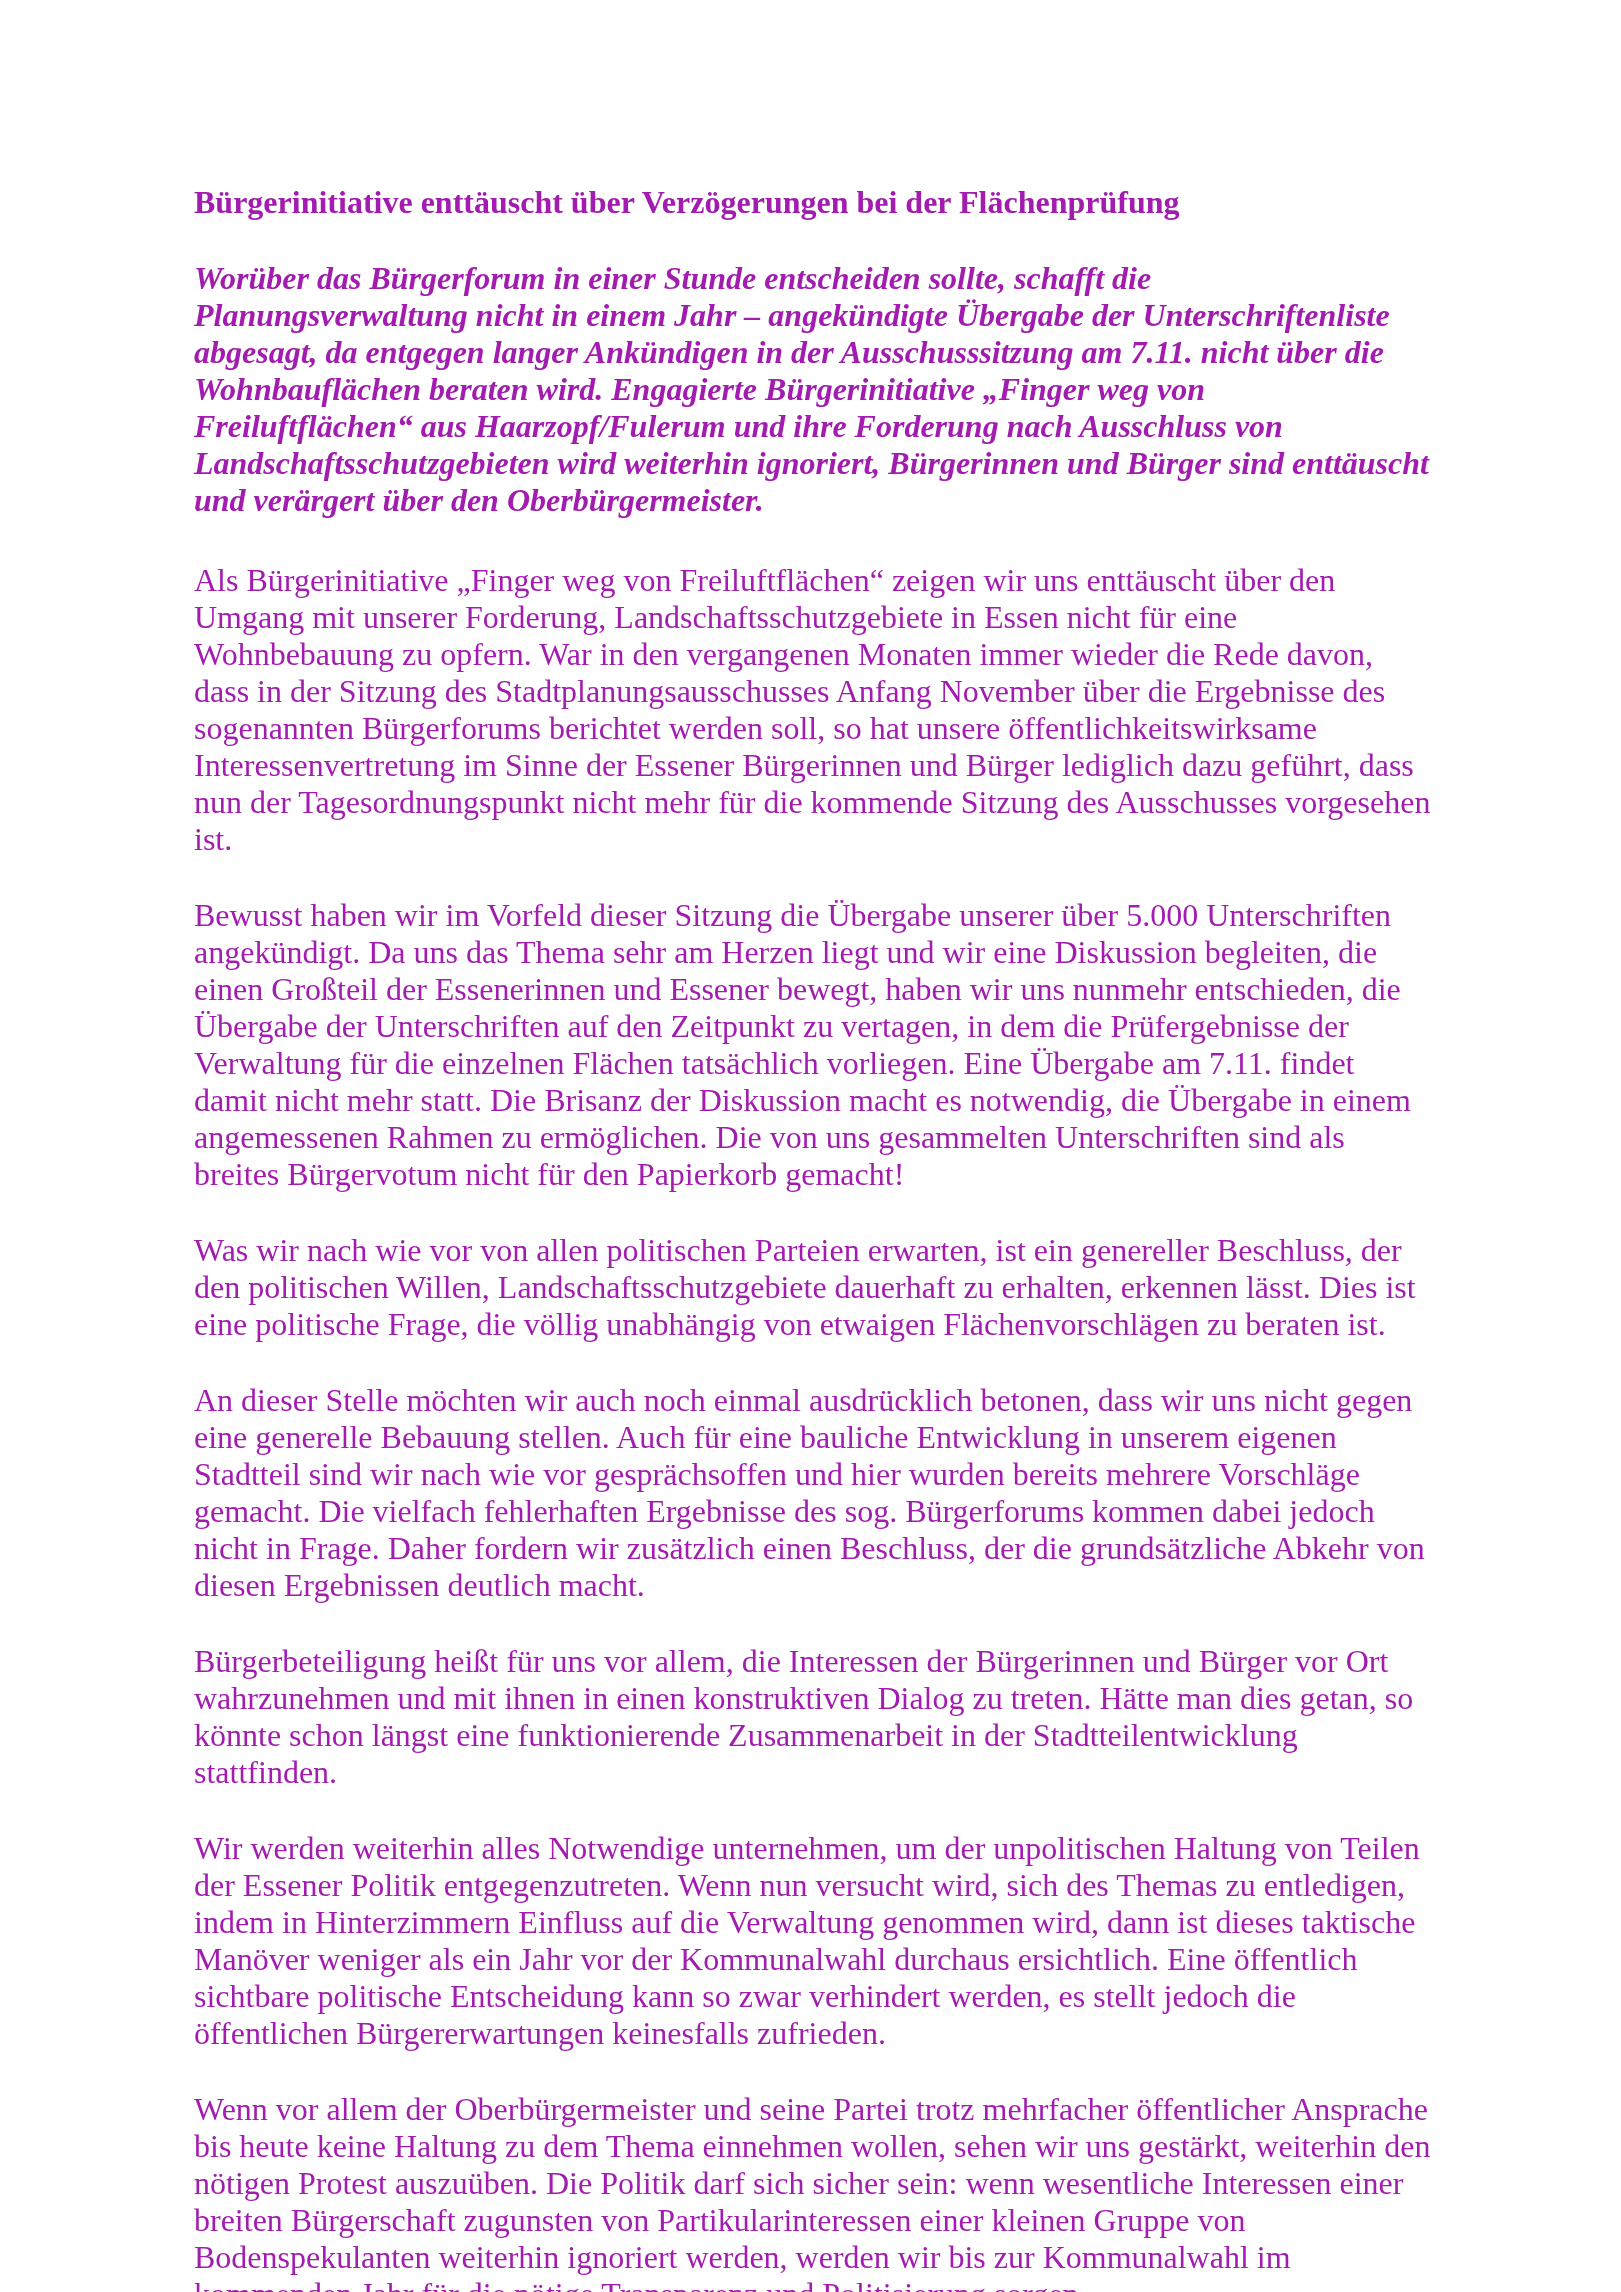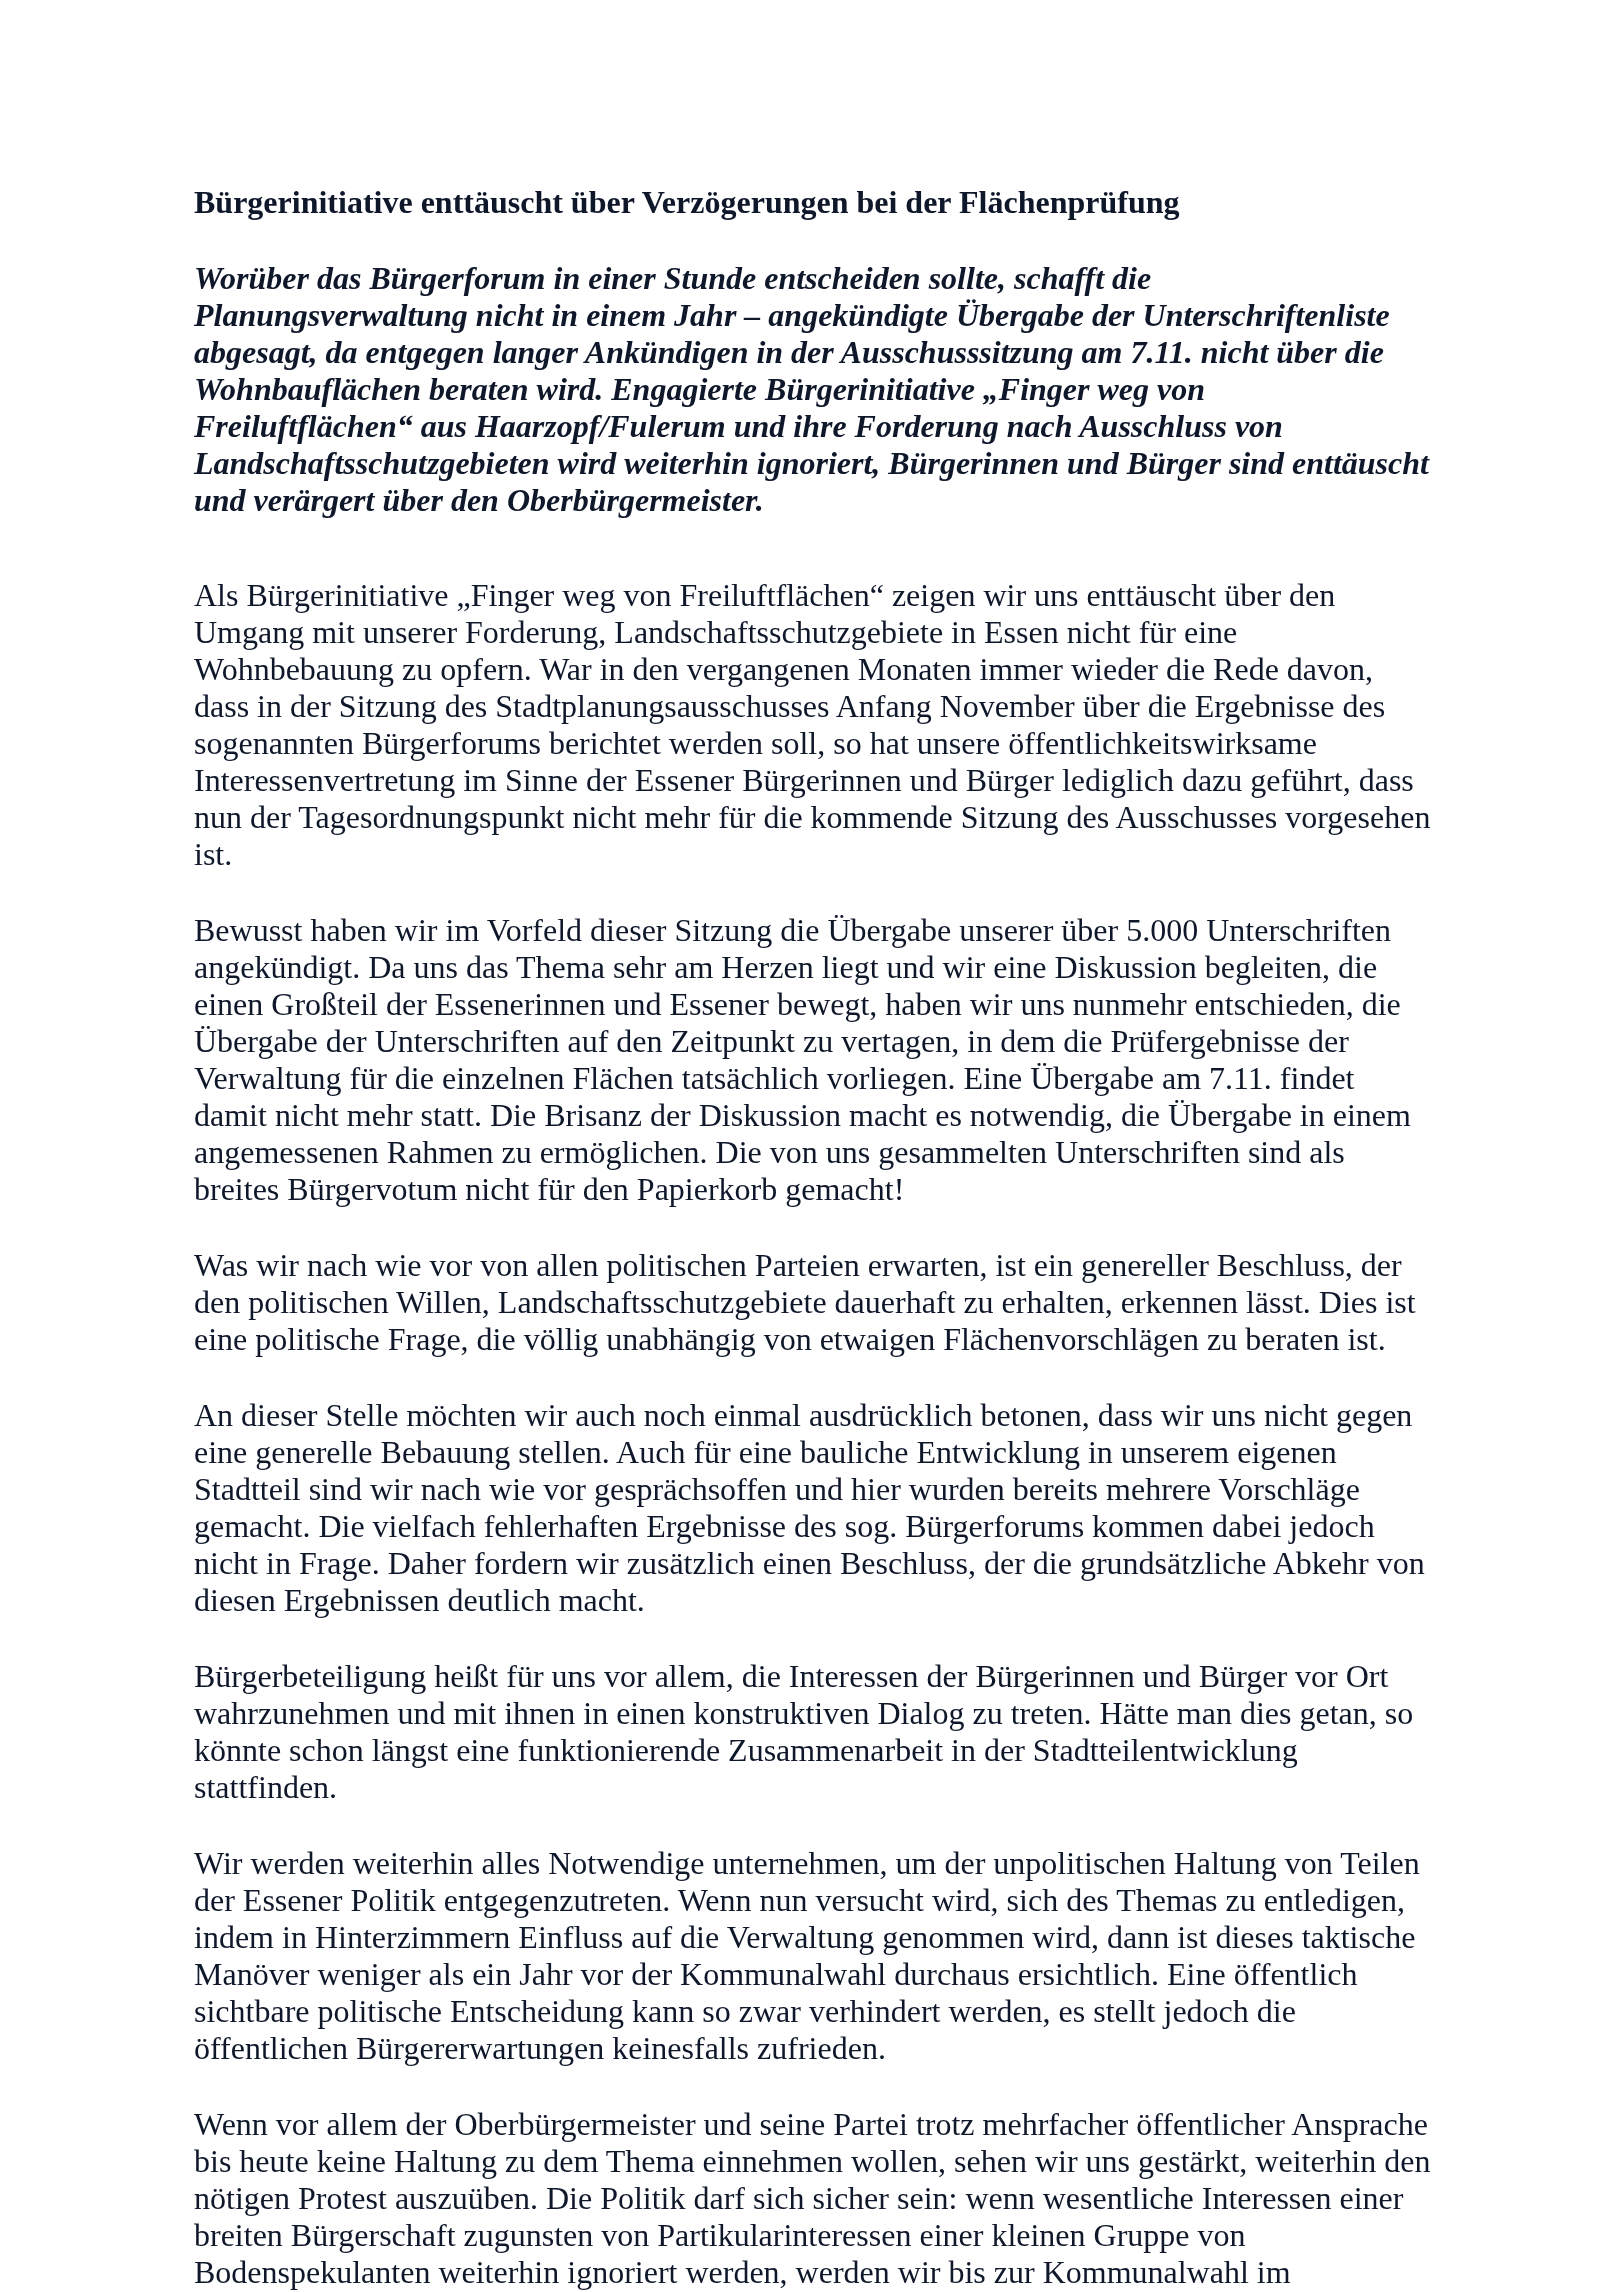"Bürgerinitiative enttäuscht über" .page { color: #0f172a -> #a21caf }
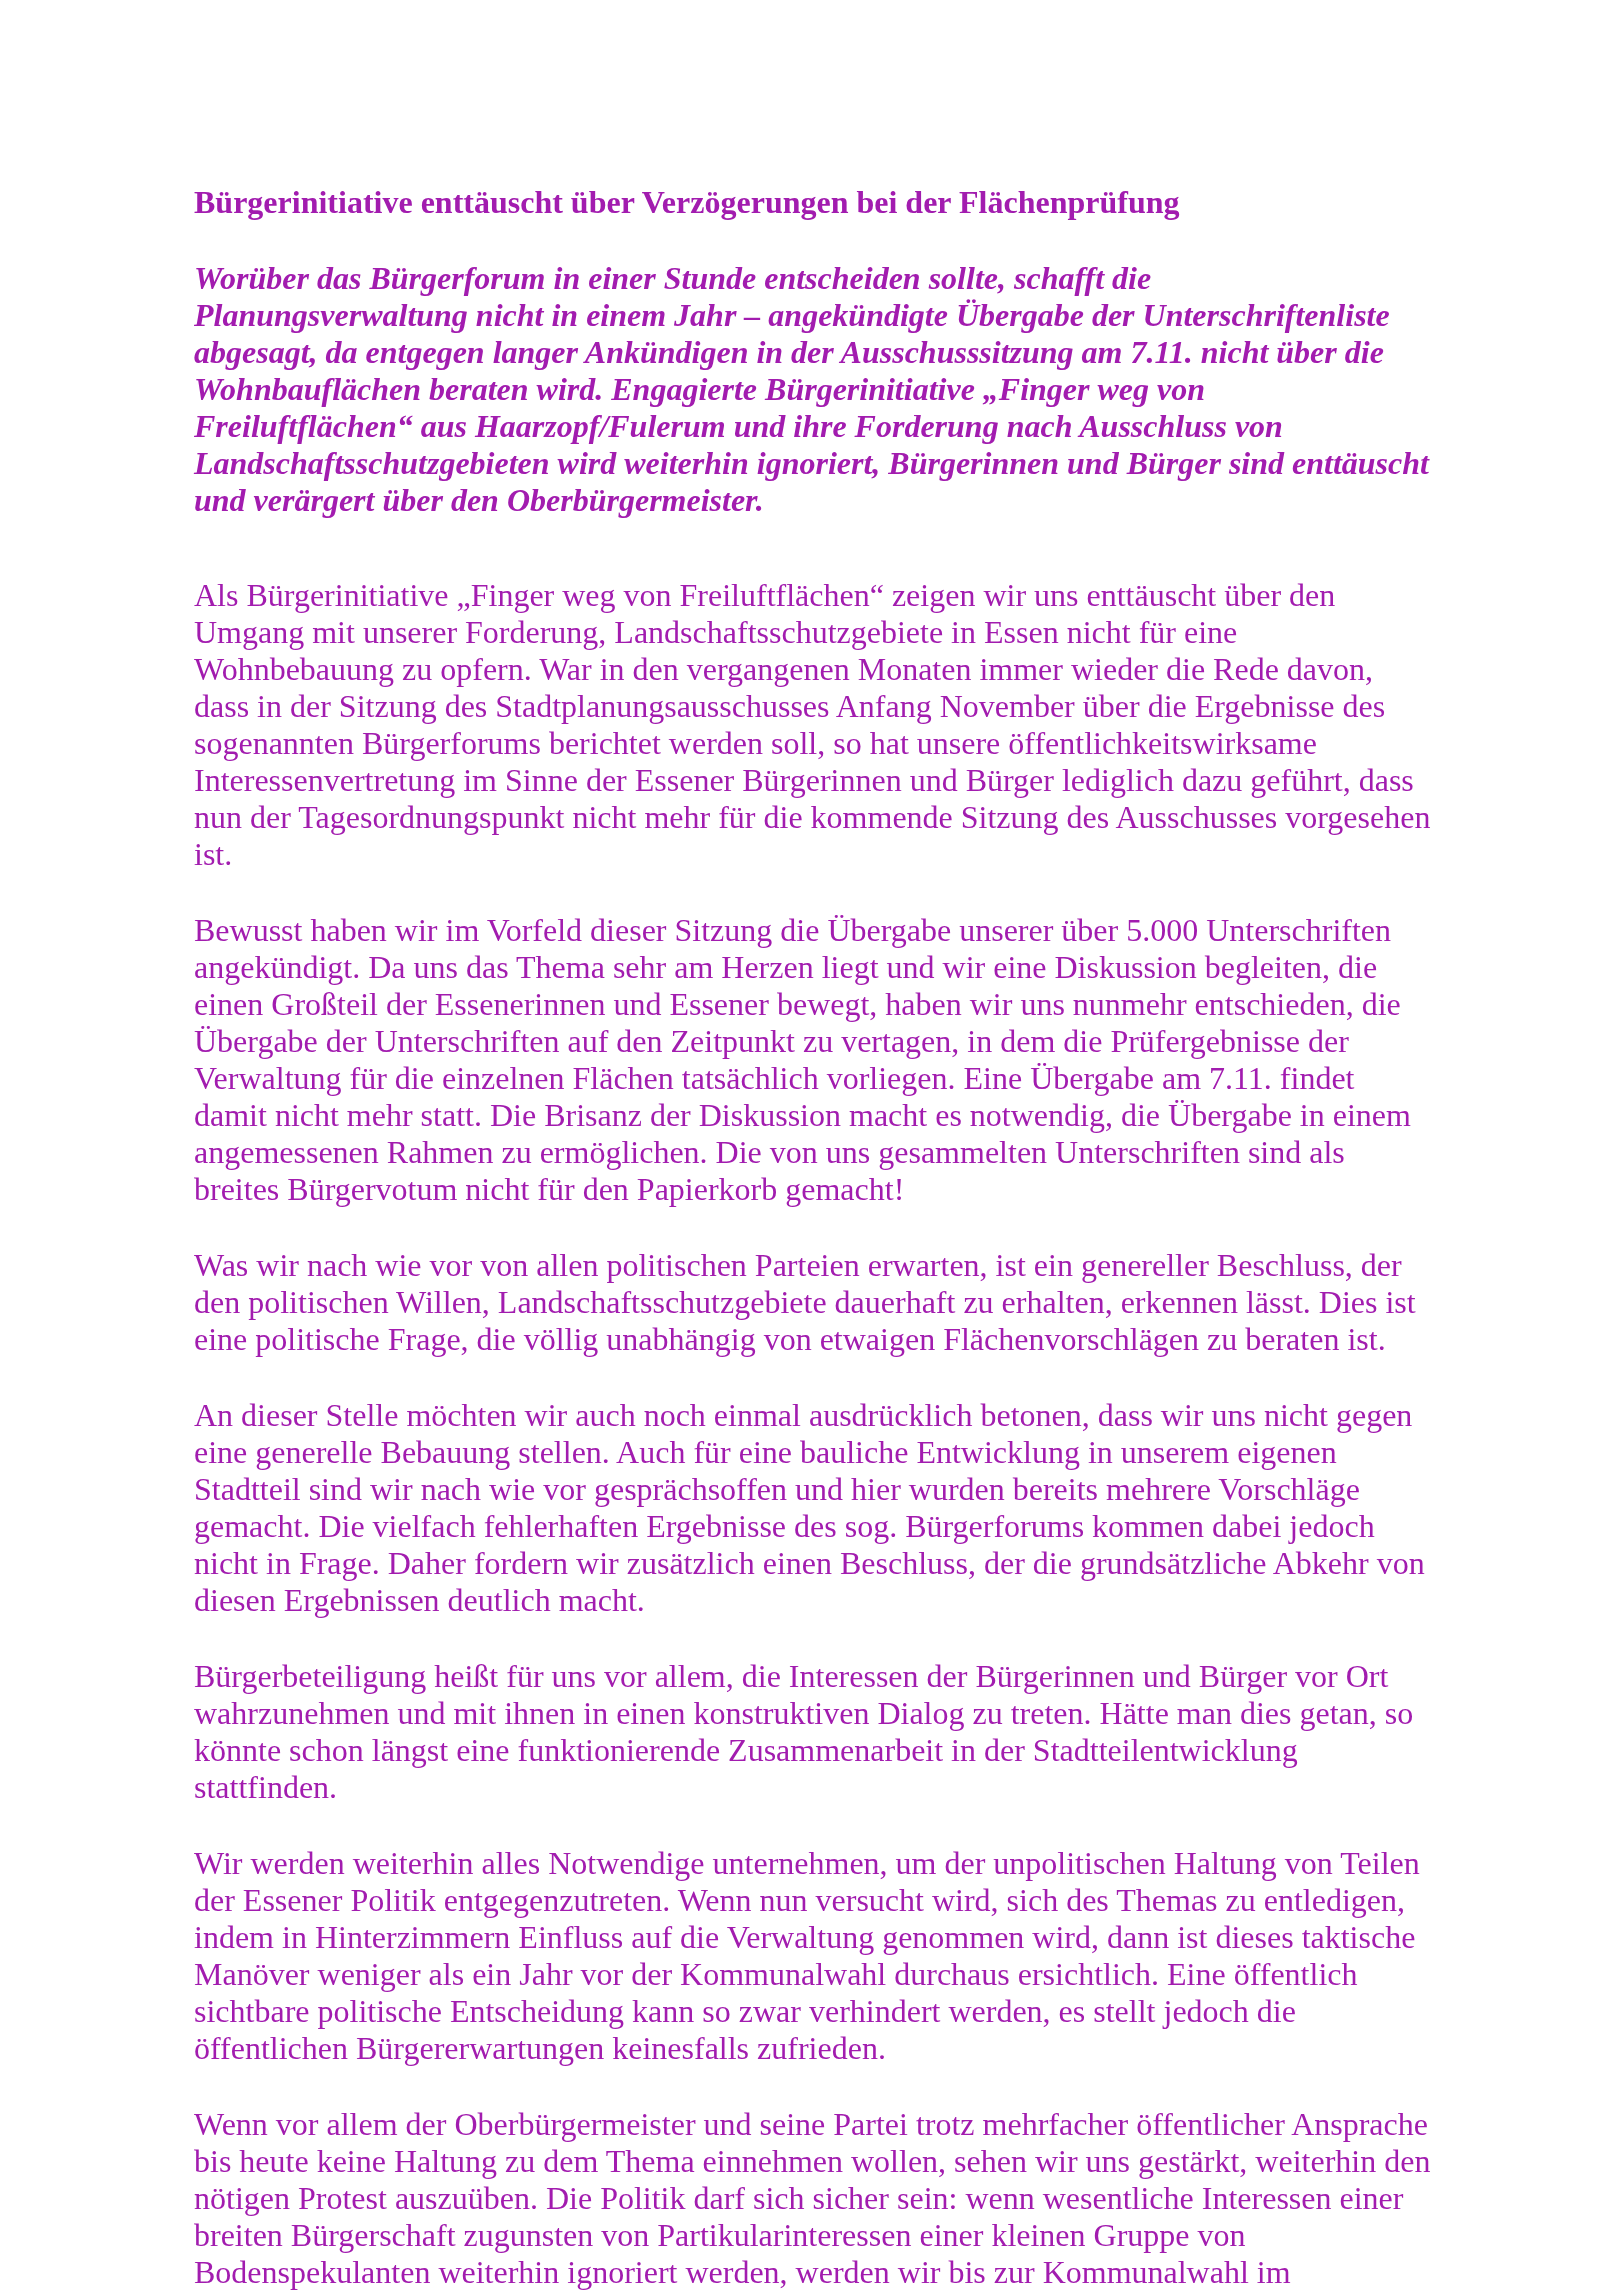"Worüber das Bürgerforum in einer" .lead { margin: 0 0 58px 0 -> 0 0 43px 0 }
